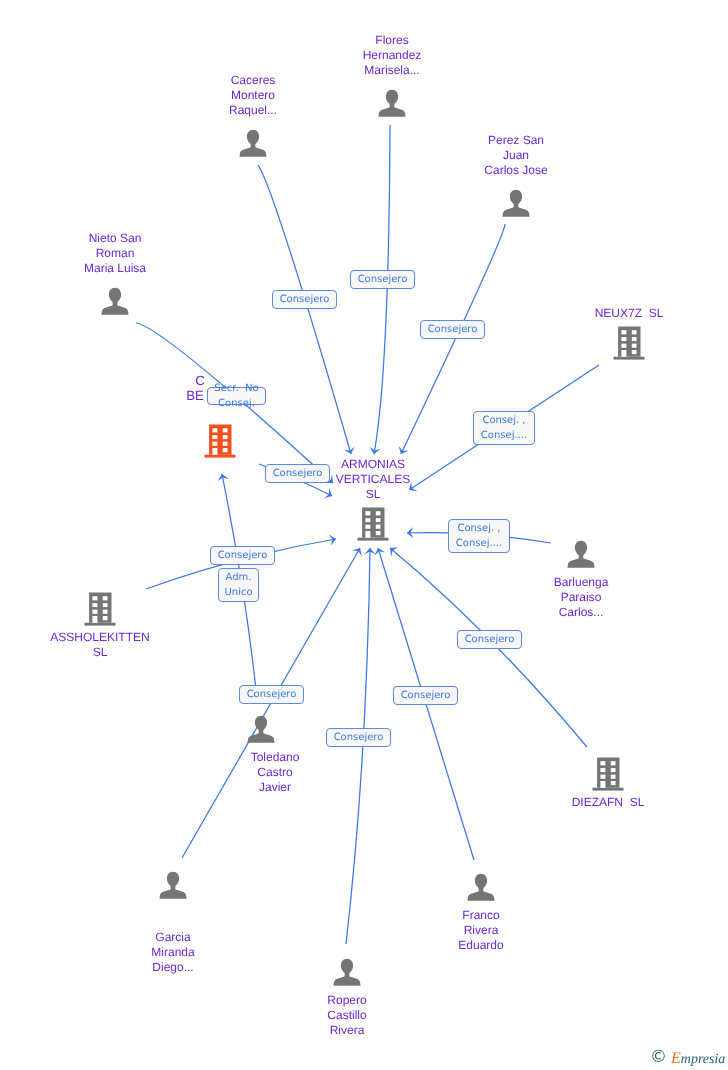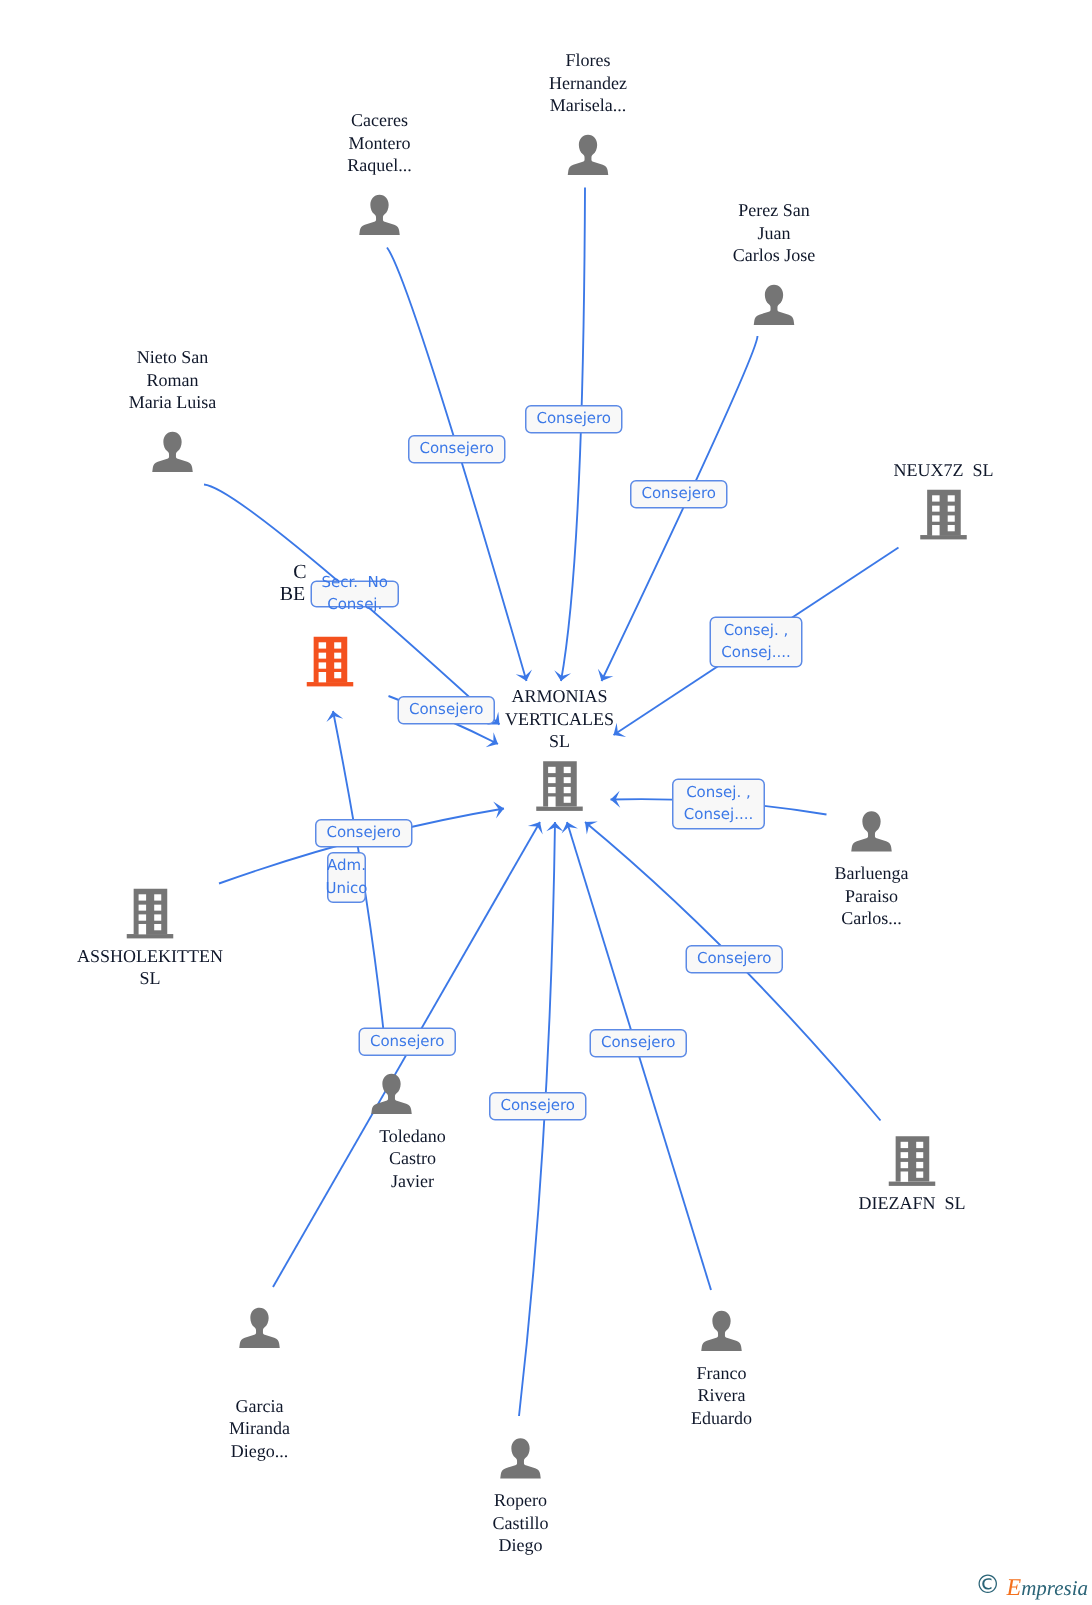"Flores" .nlabel { color: #0f172a -> #6d28d9; font-family: Liberation Serif, serif -> Liberation Sans, sans-serif }
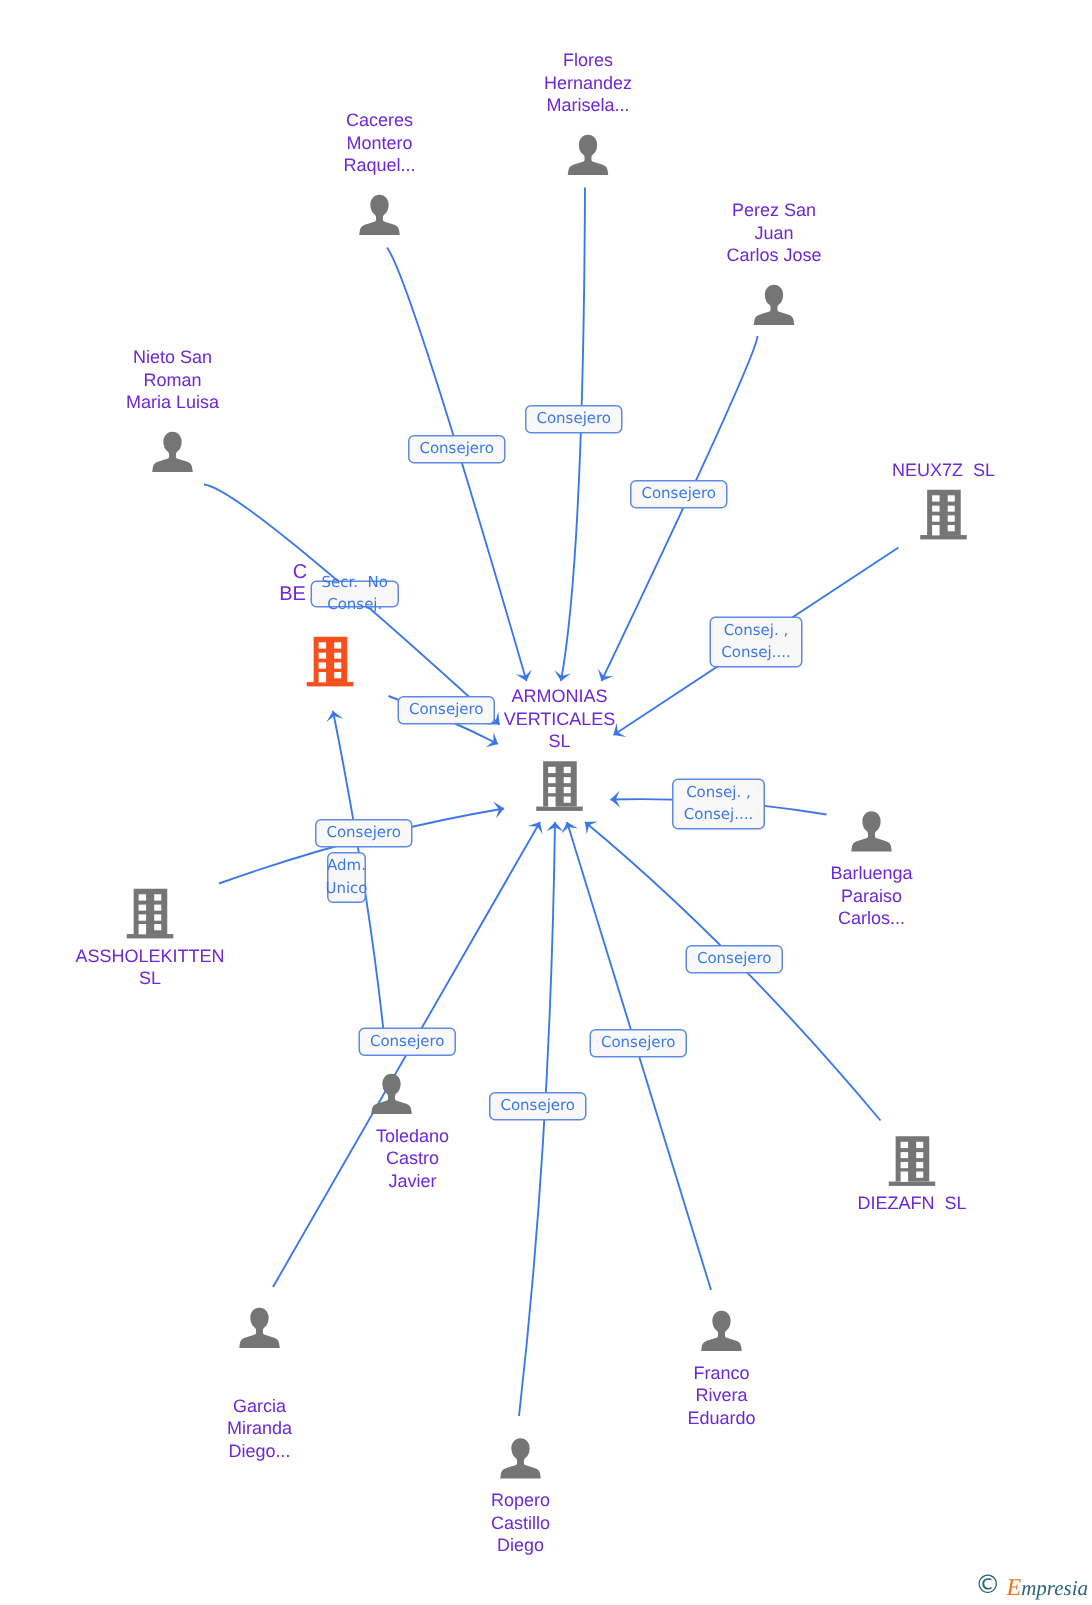"Adm." div.elabel { width: 26px -> 41px }
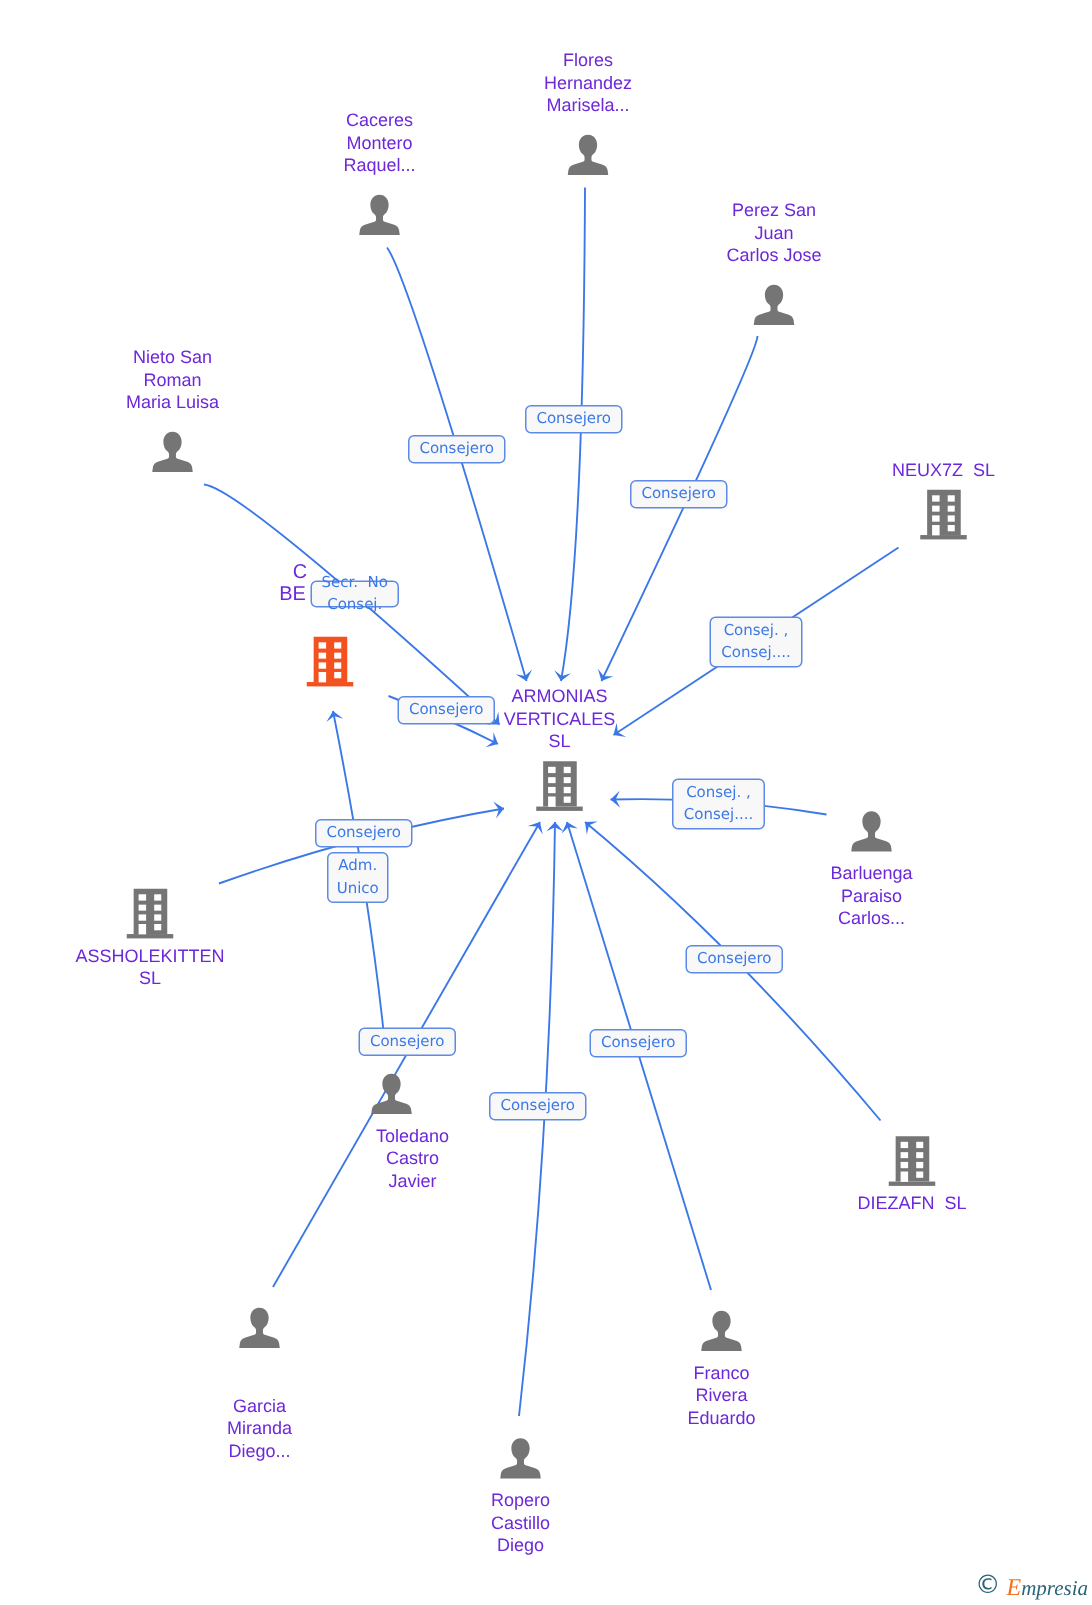"Ropero" div.nlabel { text: Diego -> Rivera }
